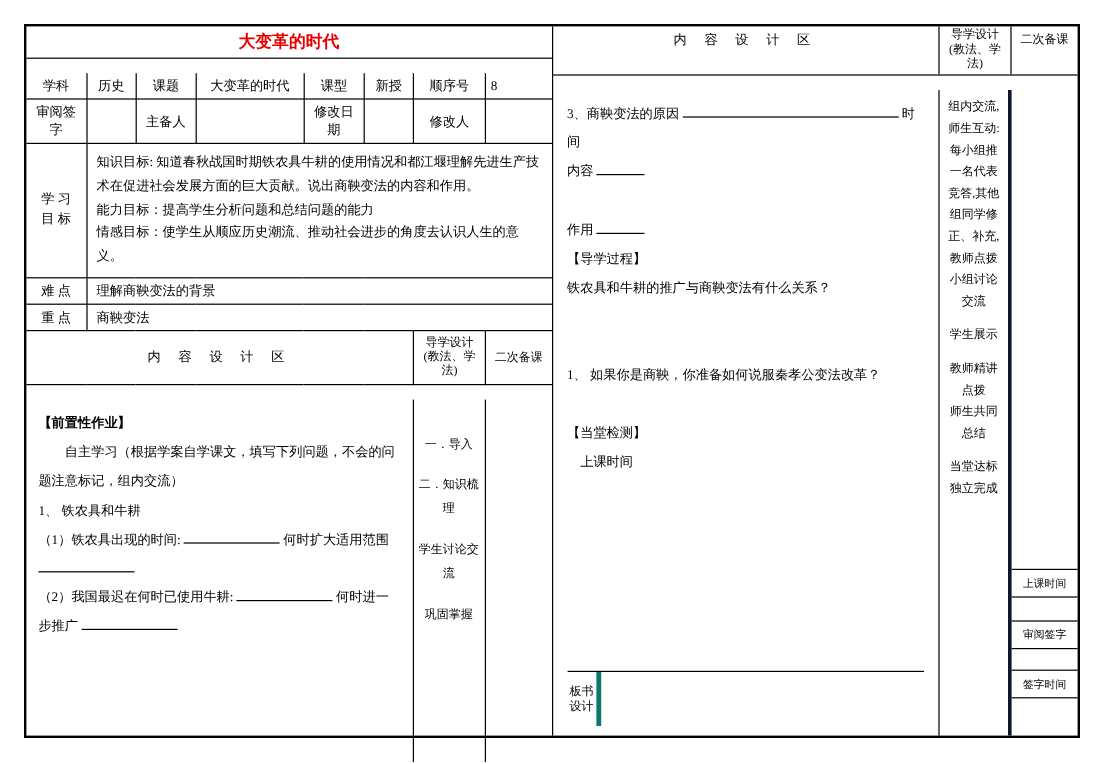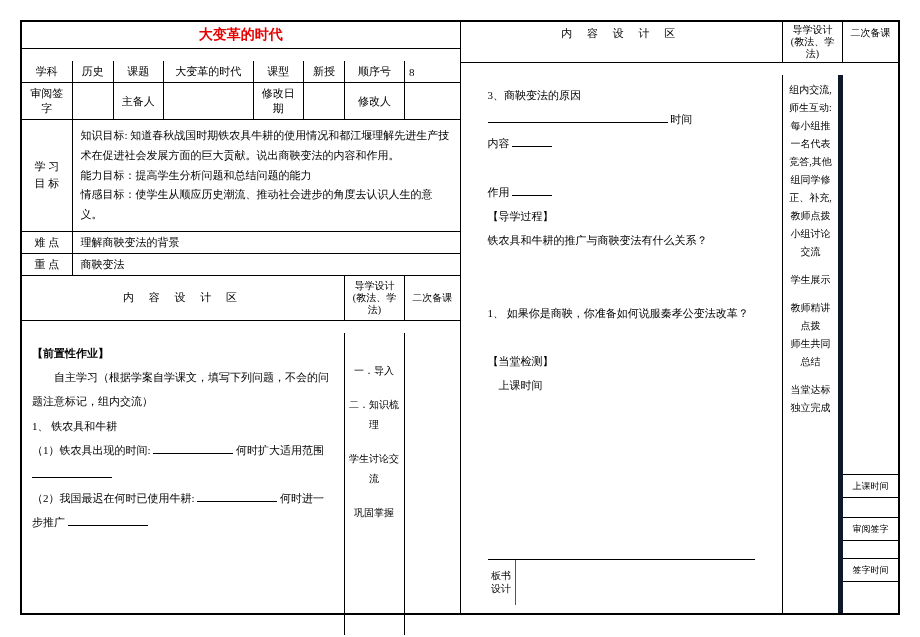"3、商鞅变法的原因 时间" .right-content-main { padding: 8px 27px -> 8px 12px }
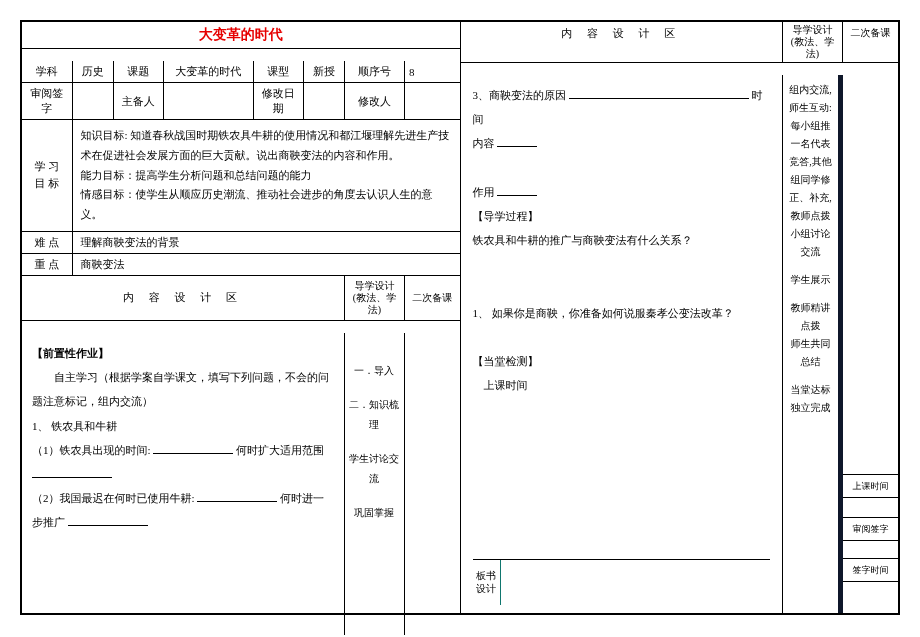"组内交流," .right-method-col { border-right: 5px solid #0f172a -> 3px solid #0f172a }
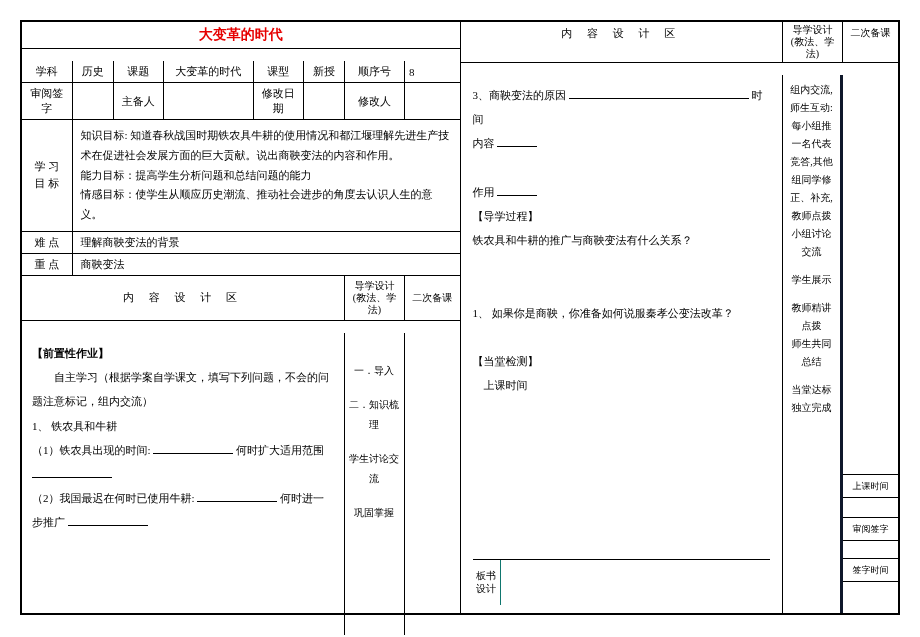"板书" .br-label { border-right: 1px solid #0f766e -> 4px solid #0f766e; font-family: Liberation Mono, monospace -> none }
